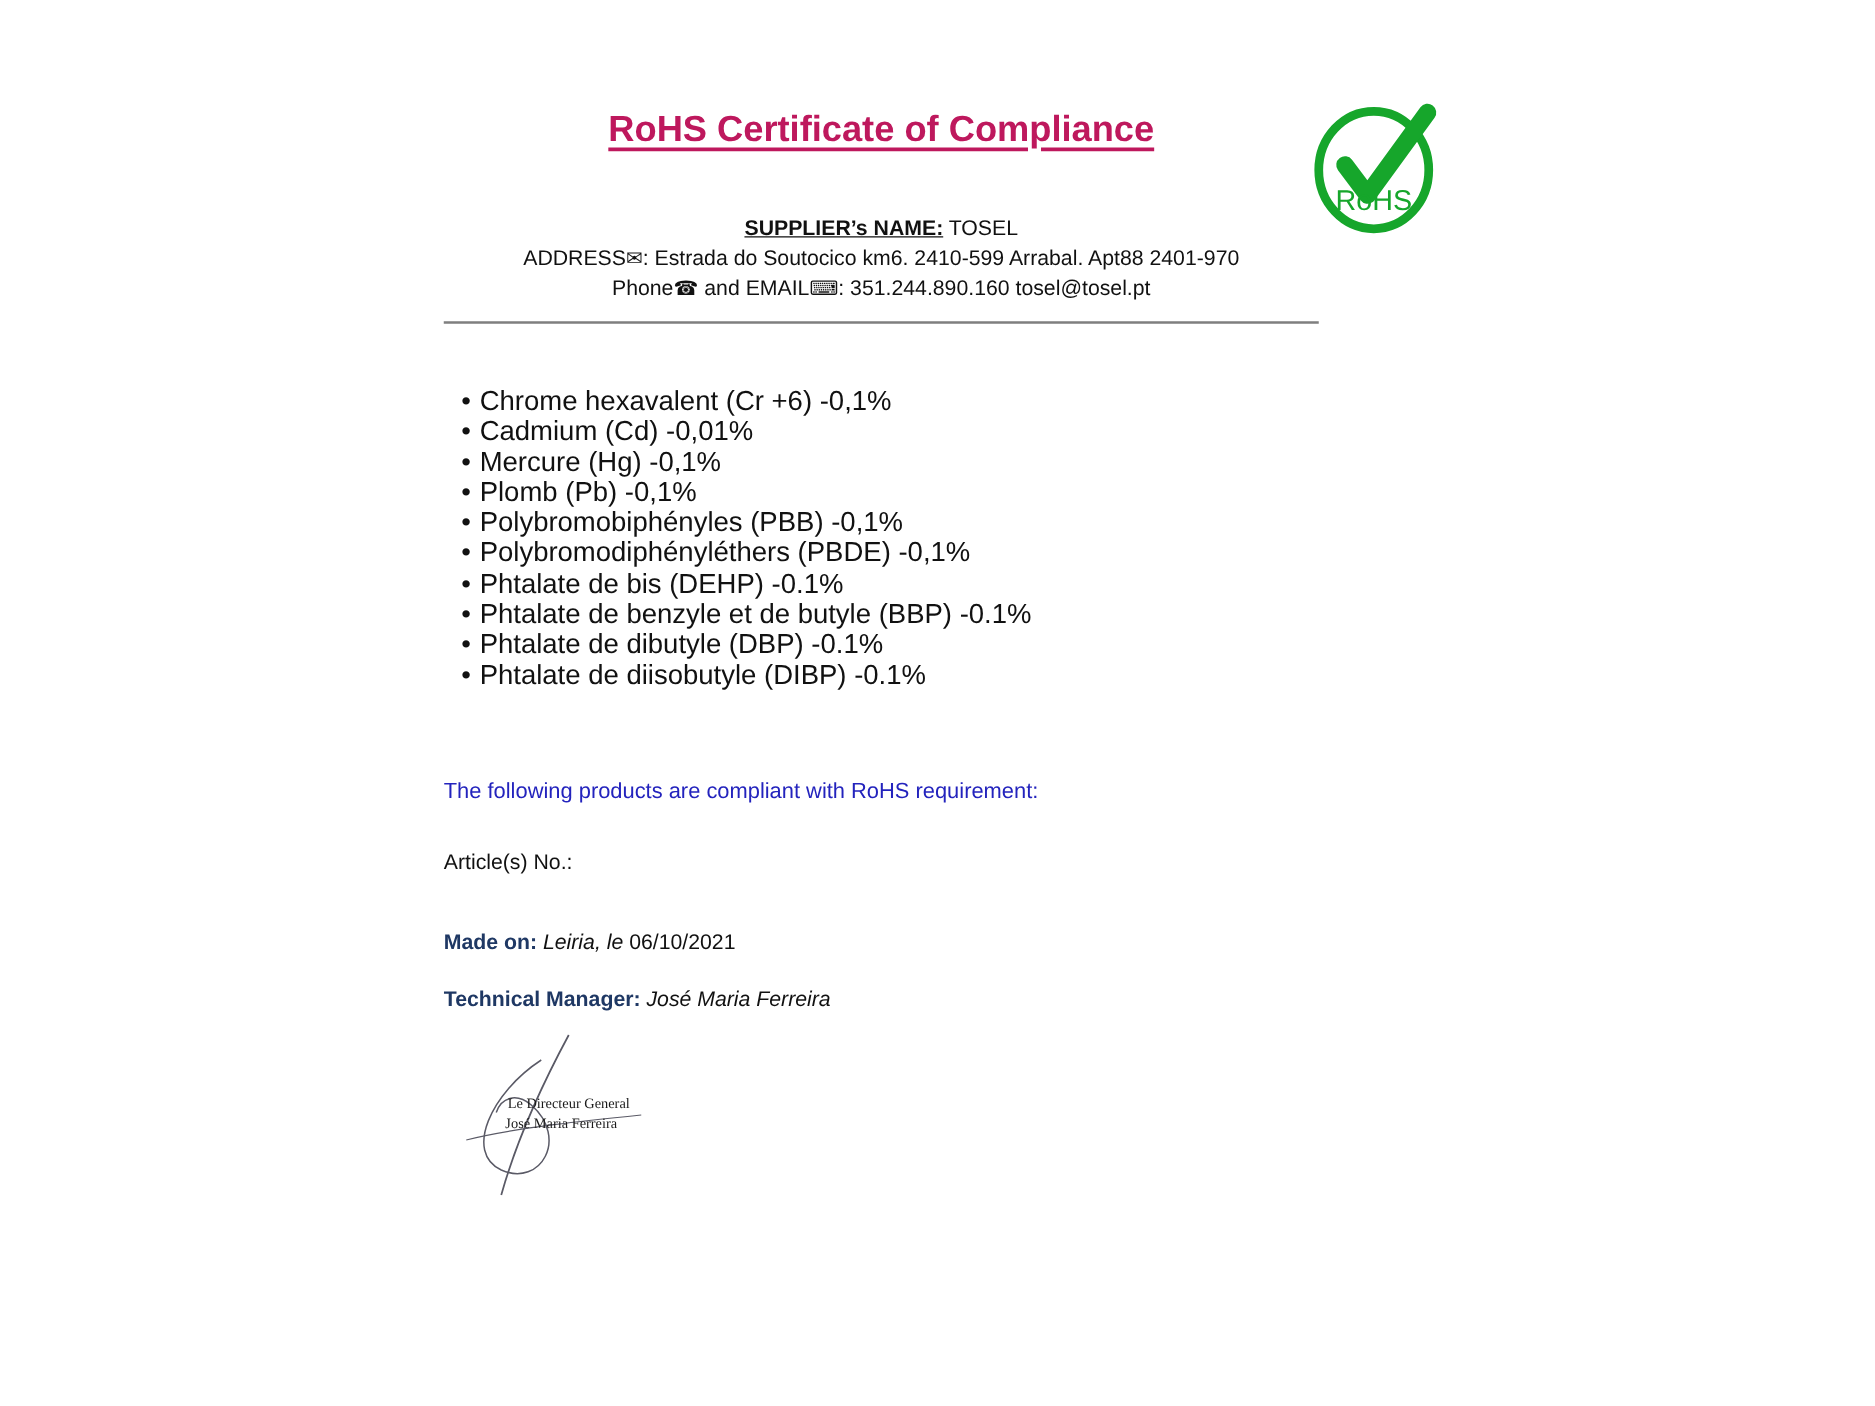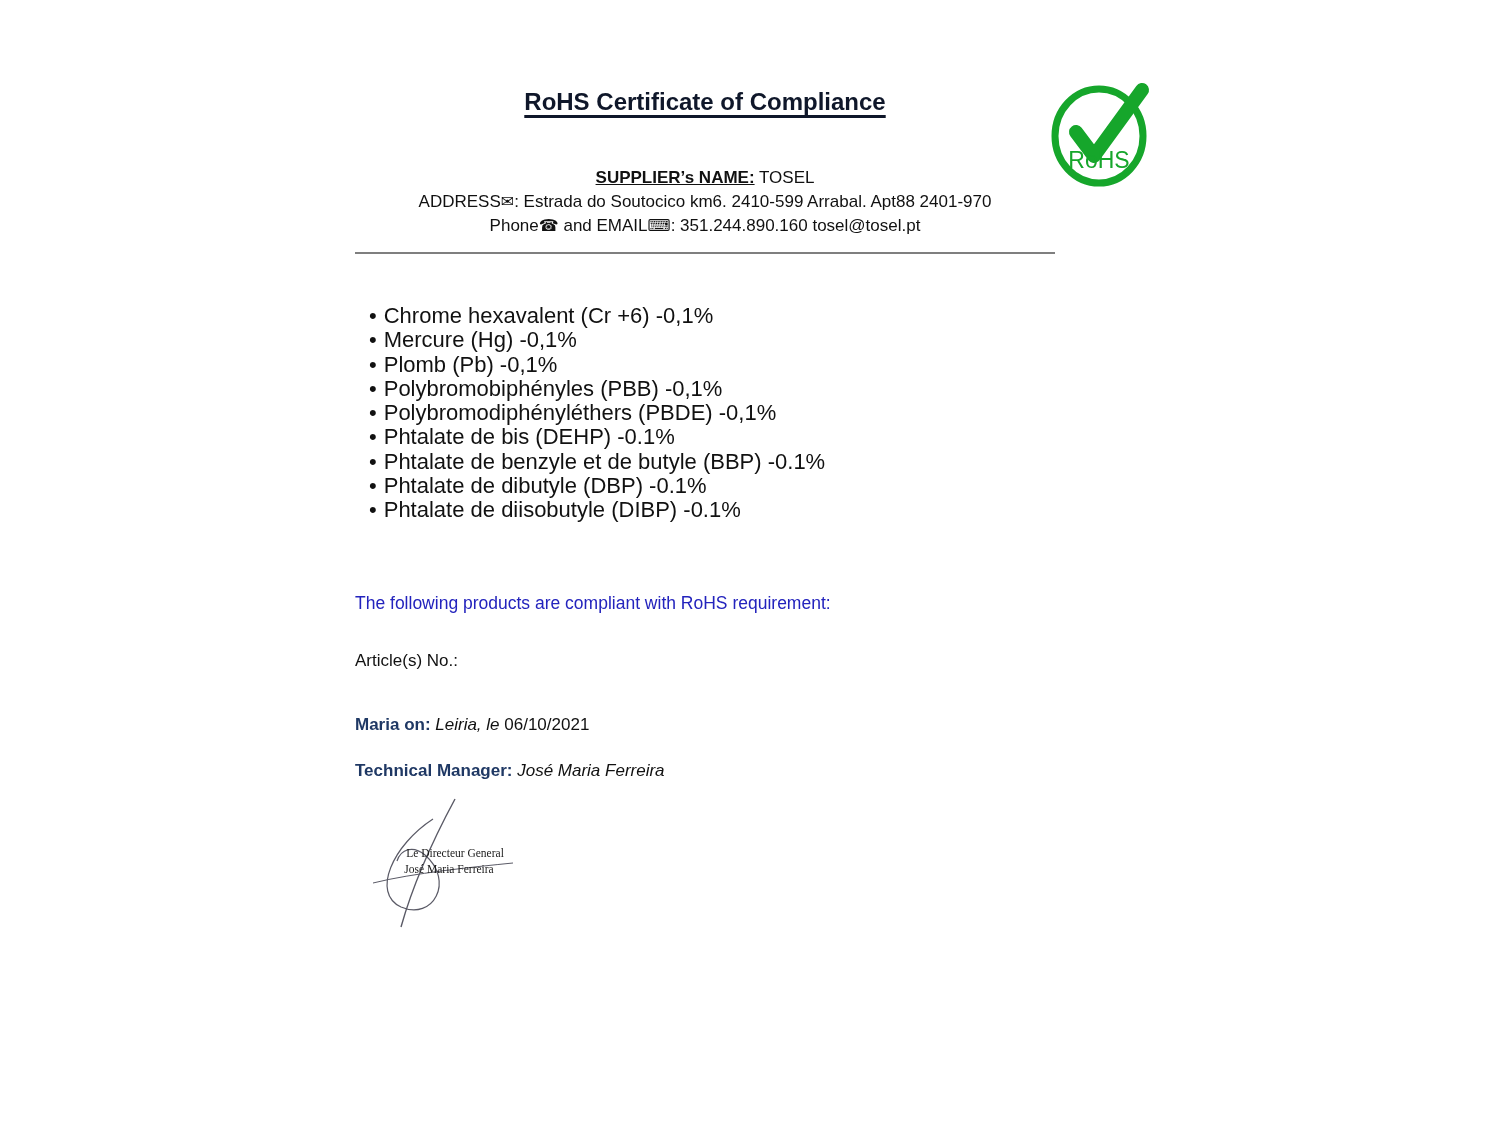"RoHS Certificate of Compliance" .doc-title { color: #0f172a -> #be185d; font-size: 24px -> 29px }
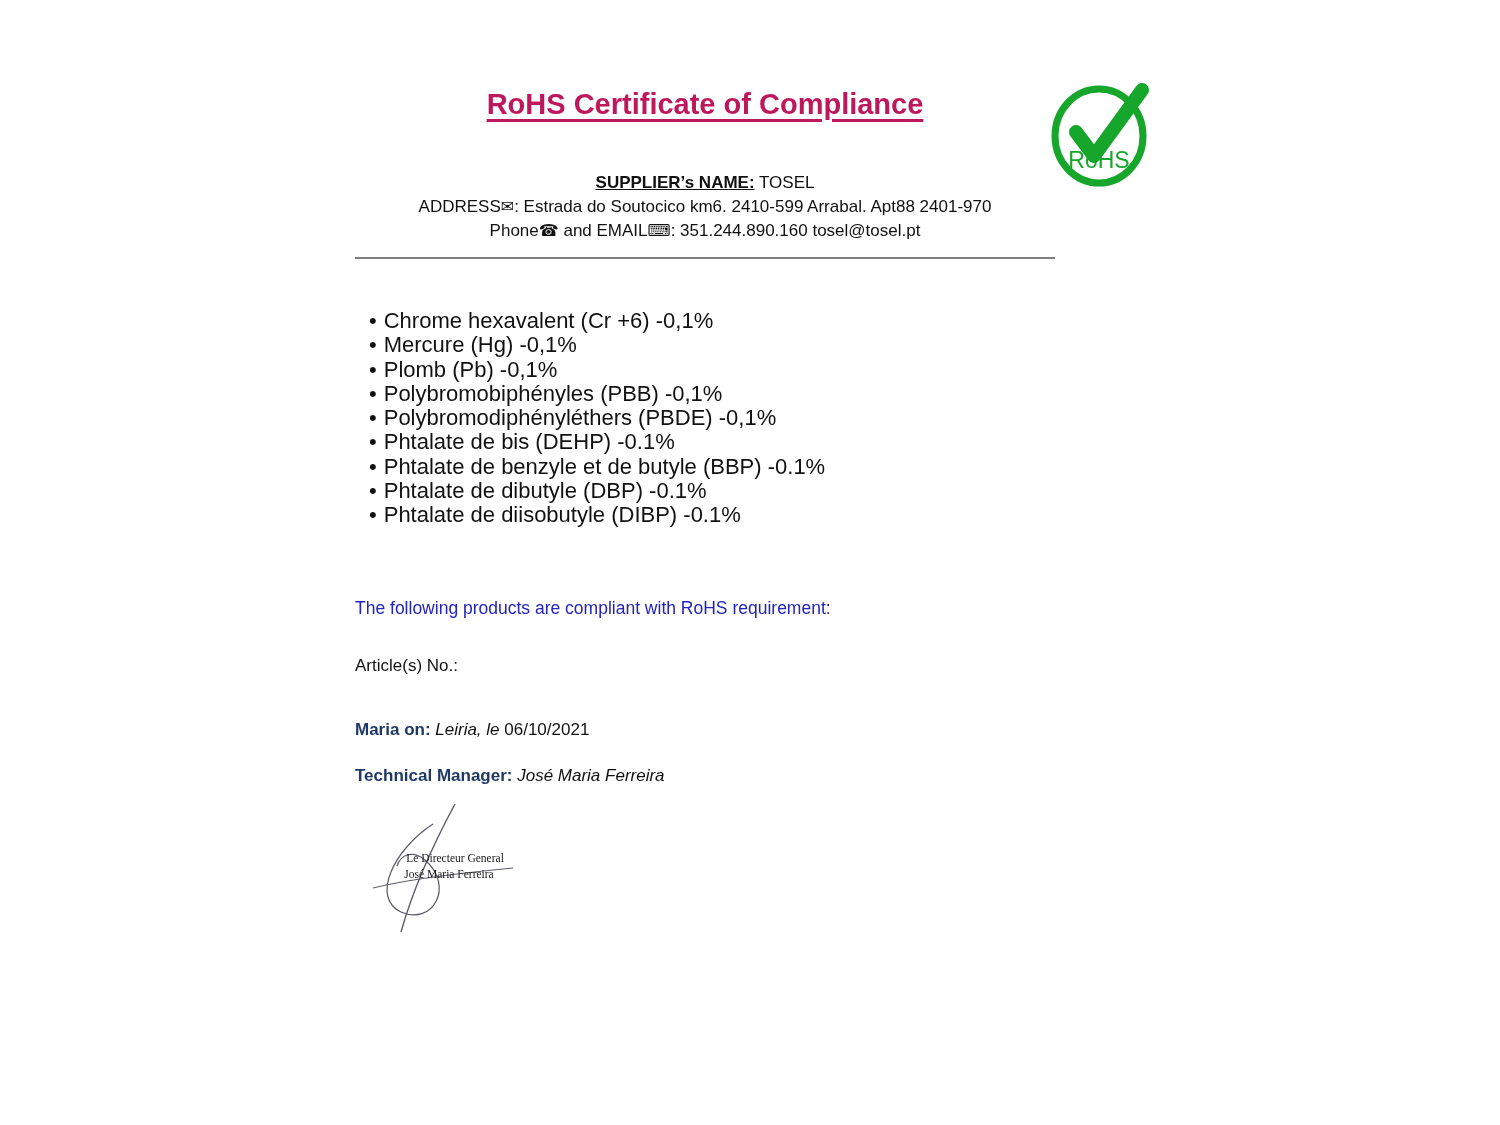"Cadmium (Cd) -0,01%" li { html: none -> <li>Cadmium (Cd) -0,01%</li> }
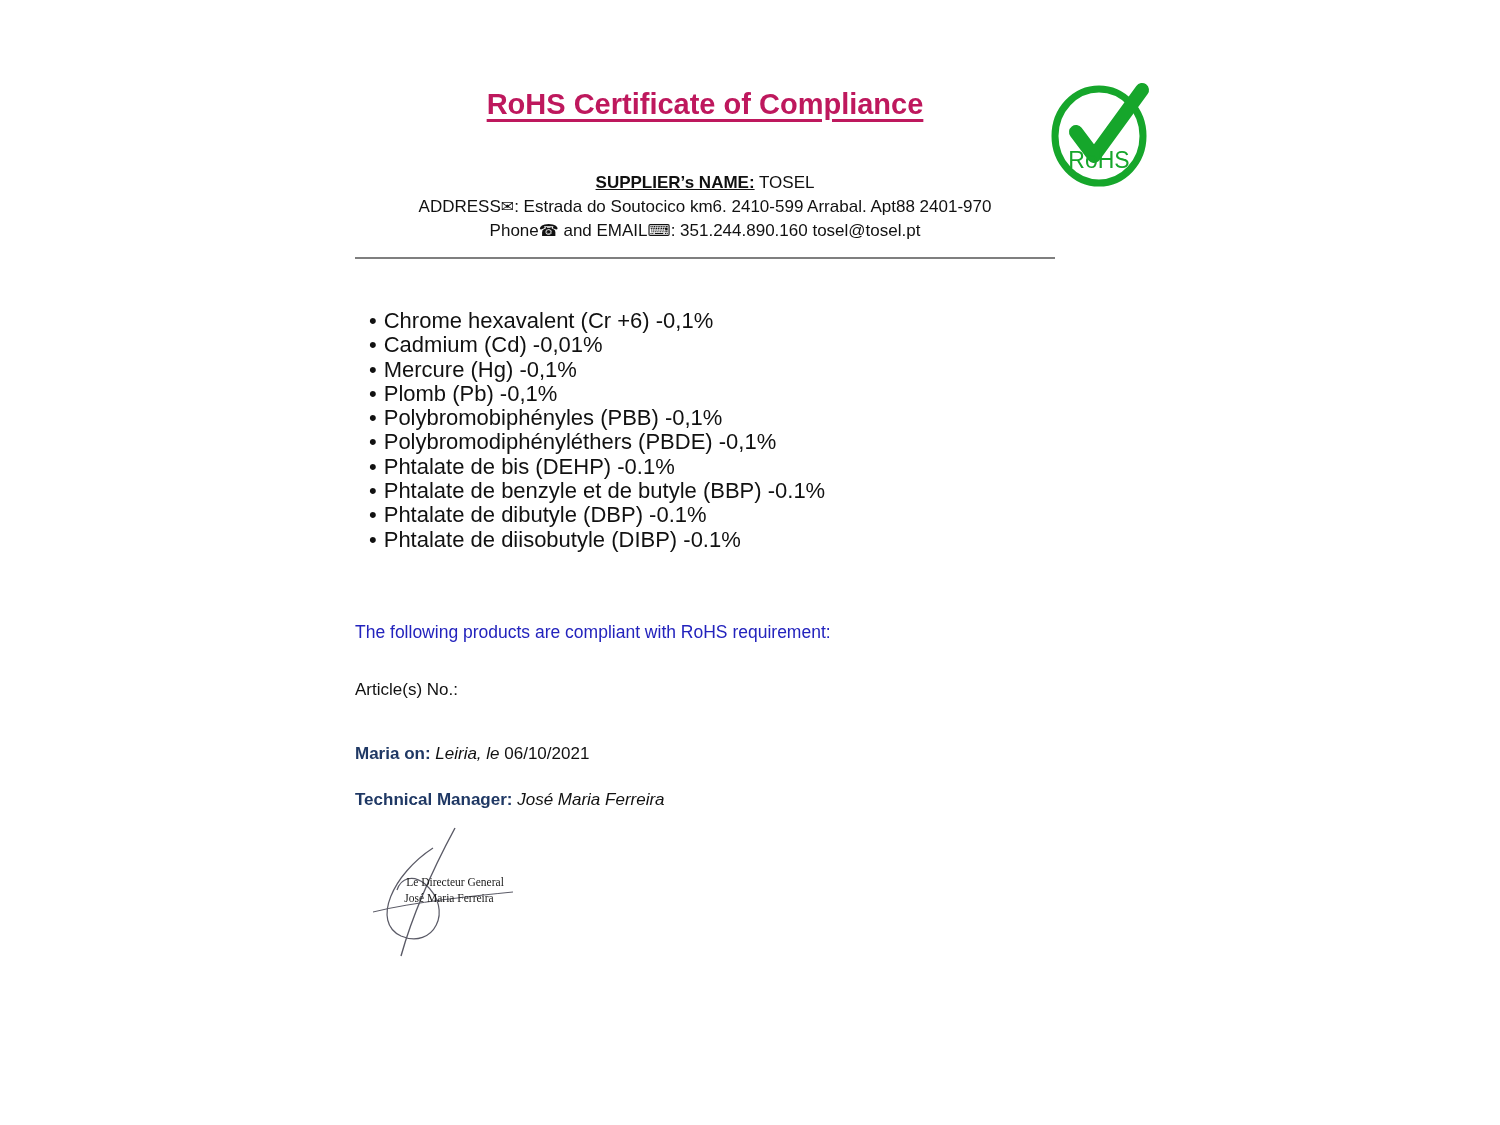"Maria on:" span.navy-label { text: Maria -> Made }
